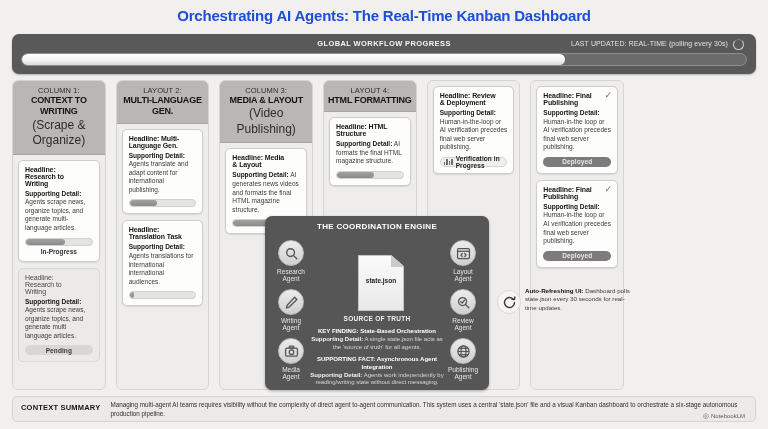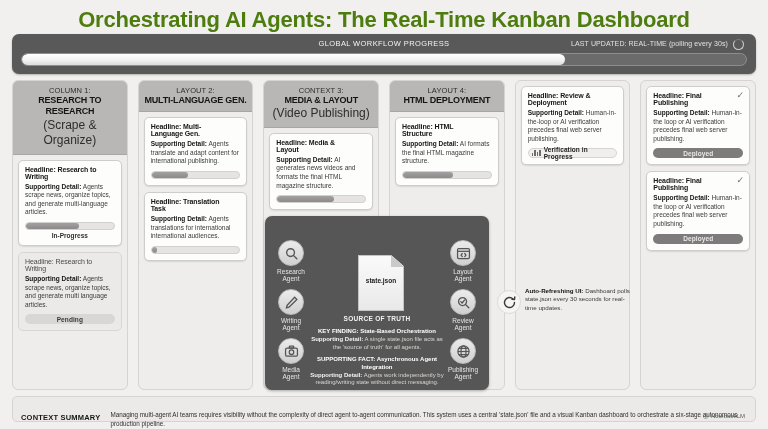"Orchestrating AI Agents: The Real-Time" #page-title { color: #4d7c0f -> #1d4ed8; font-size: 22px -> 15px }
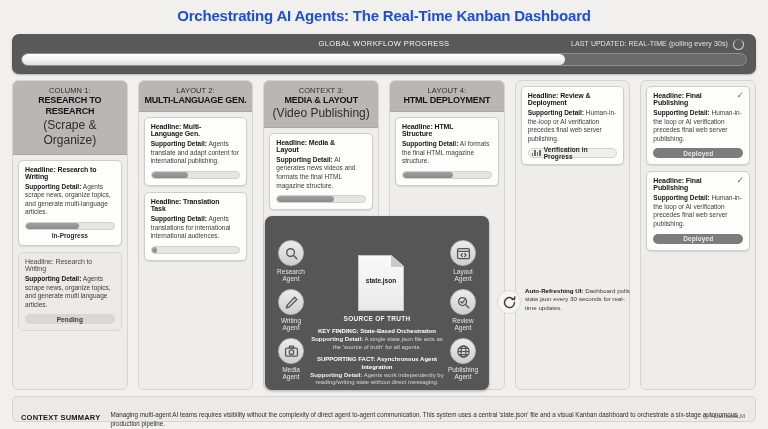"GLOBAL WORKFLOW PROGRESS" .global-label { font-weight: normal -> bold }
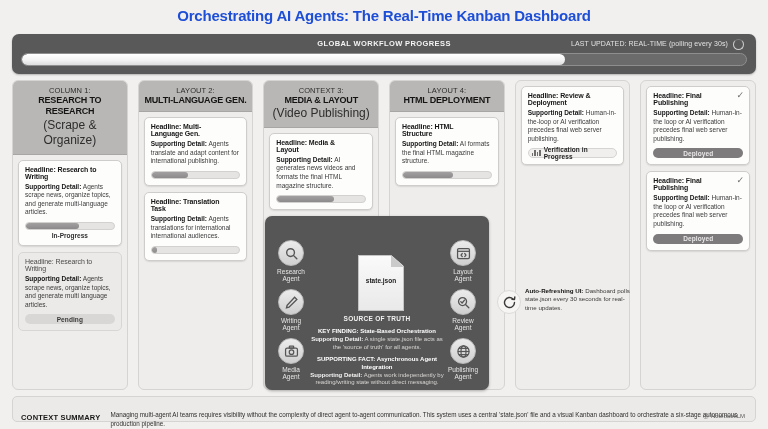"COLUMN 1:" .board { width: 744px -> 612px }
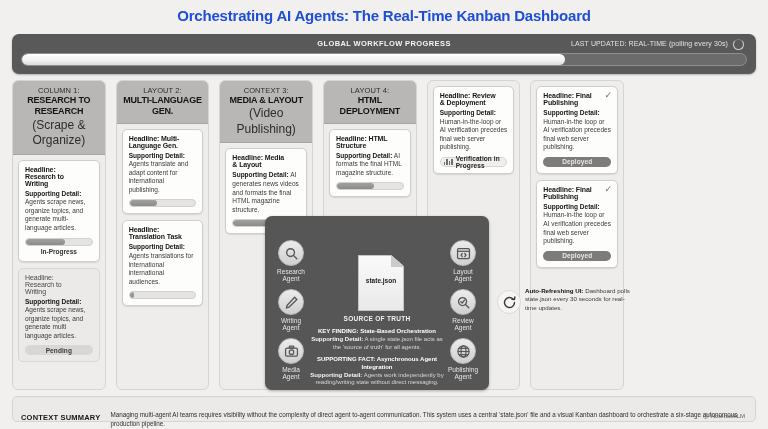"CONTEXT 3:" div.col-kicker { text: CONTEXT -> COLUMN }
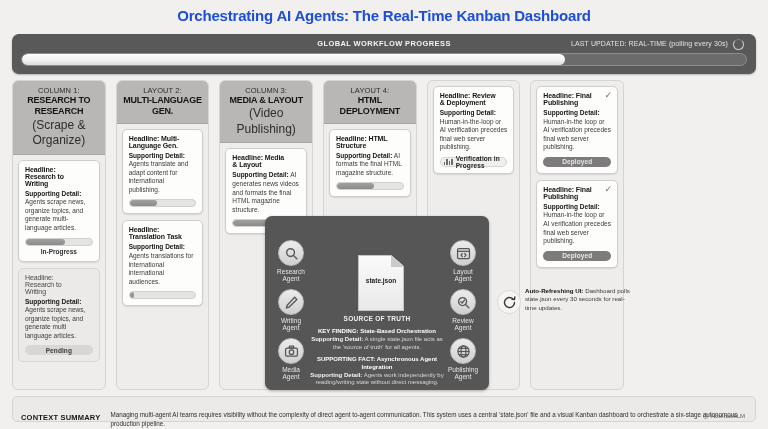"RESEARCH TO RESEARCH" div.col-title { text: RESEARCH TO RESEARCH -> CONTEXT TO WRITING }
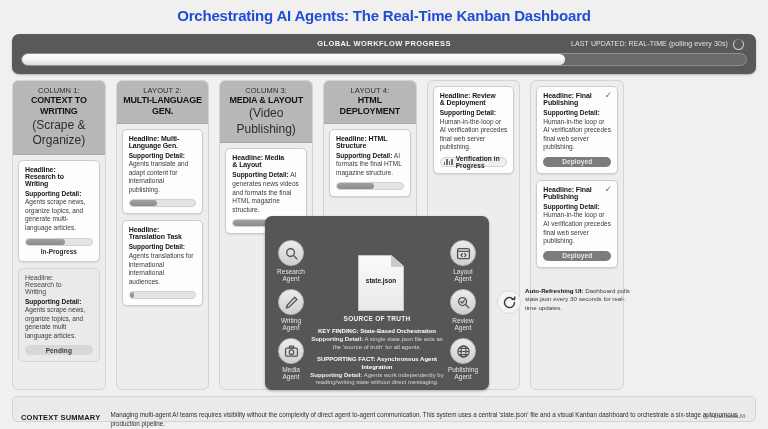"HTML DEPLOYMENT" div.col-title { text: DEPLOYMENT -> FORMATTING }
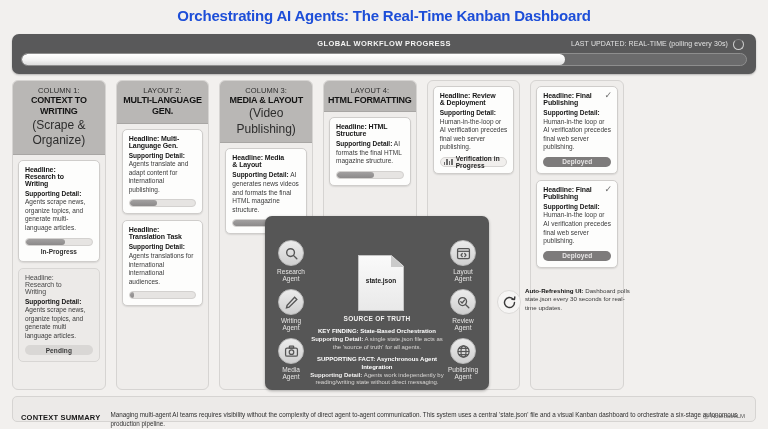"THE COORDINATION ENGINE" div.engine-title { html: none -> <div>THE COORDINATION ENGINE</div> }
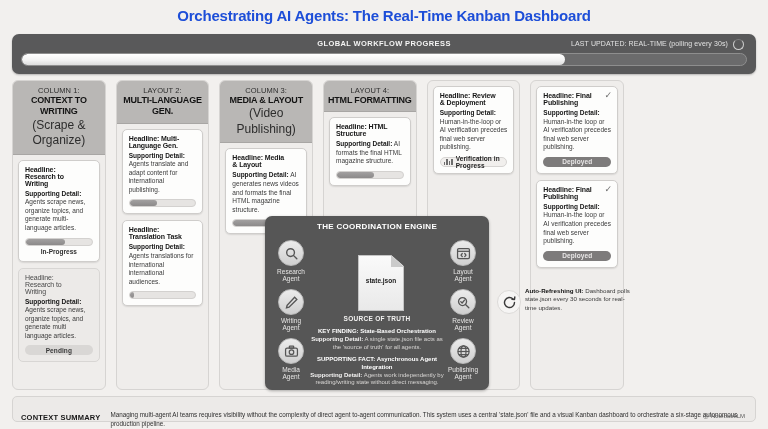"CONTEXT SUMMARY" .summary { padding: 14px 8px 0 -> 4px 8px 0 }
